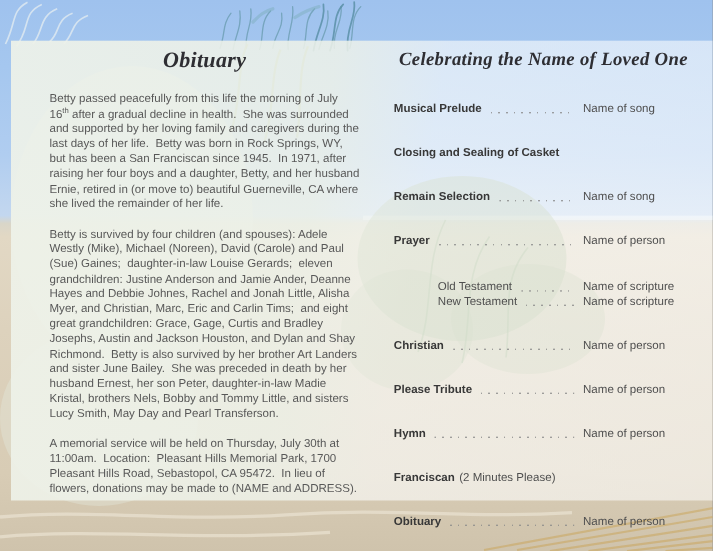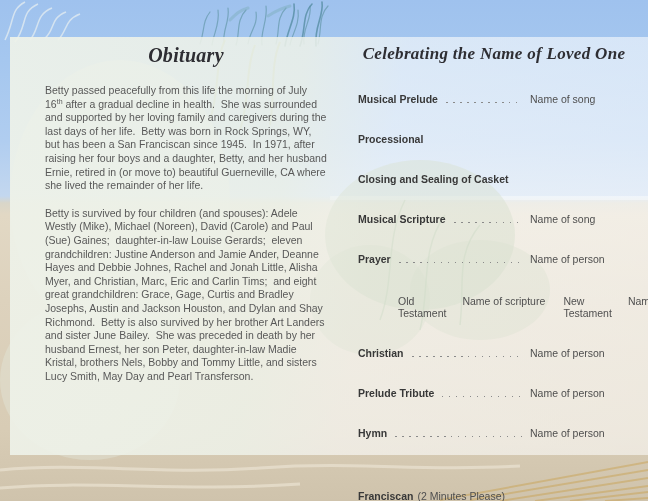"Processional" div.prow { html: <div> <span>Processional</span> </div> -> none }
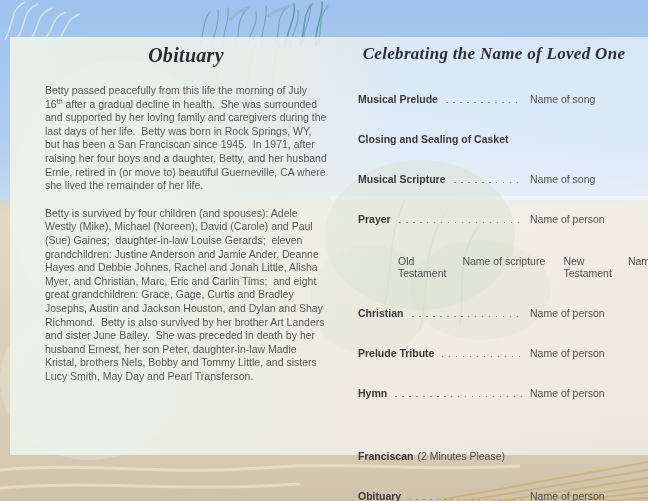"Musical Scripture" span.plabel { text: Musical Scripture -> Remain Selection }
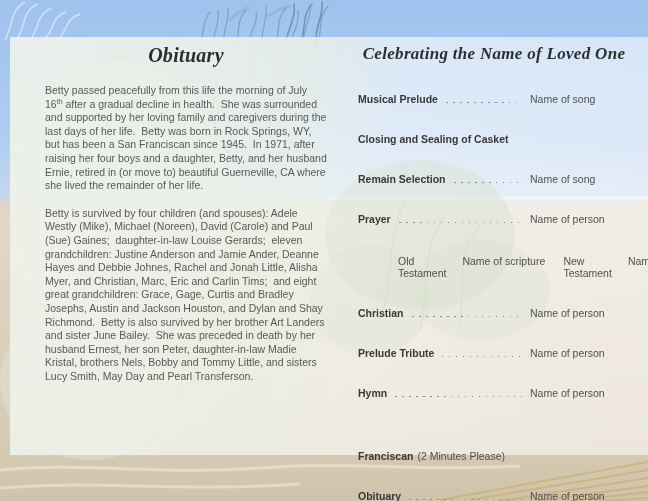"Old Testament" .sub { flex-direction: row -> column }
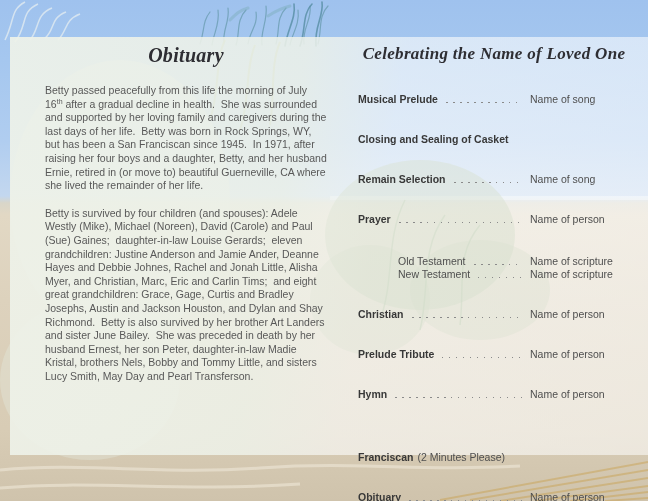"Prelude Tribute" span.plabel { text: Prelude -> Please }
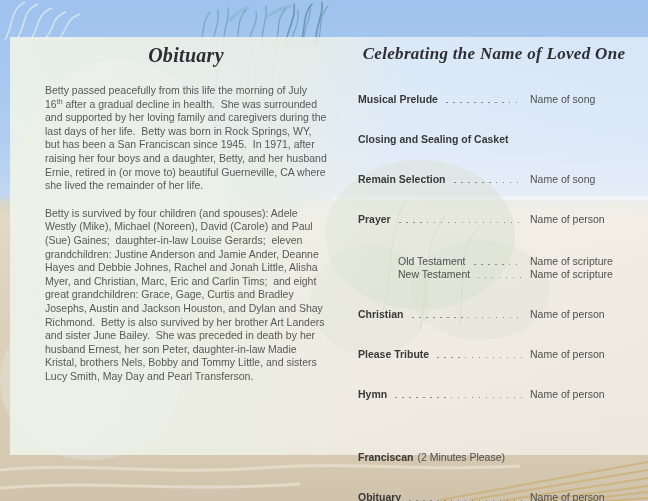"A memorial service will be" p.para { html: none -> <p>A memorial service will be held on Thursday, July 30th at 11:00am. Location: Pleasant Hills Memorial Park, 1700 Pleasant Hills Road, Sebastopol, CA 95472. In lieu of flowers, donations may be made to (NAME and ADDRESS).</p> }
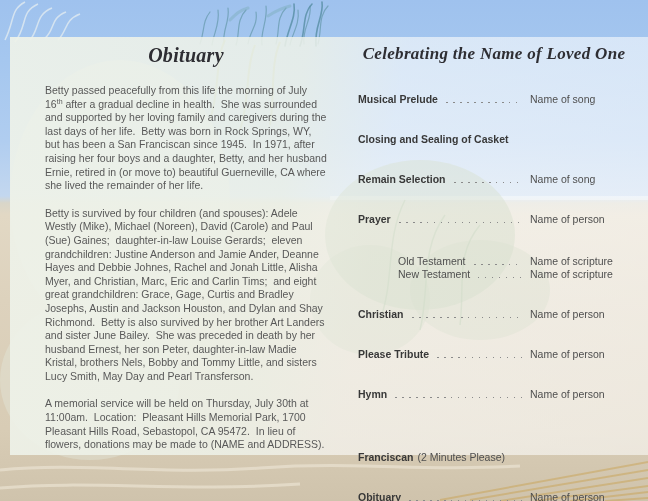"(2 Minutes Please)" .pnote { margin-top: 23px -> none }
